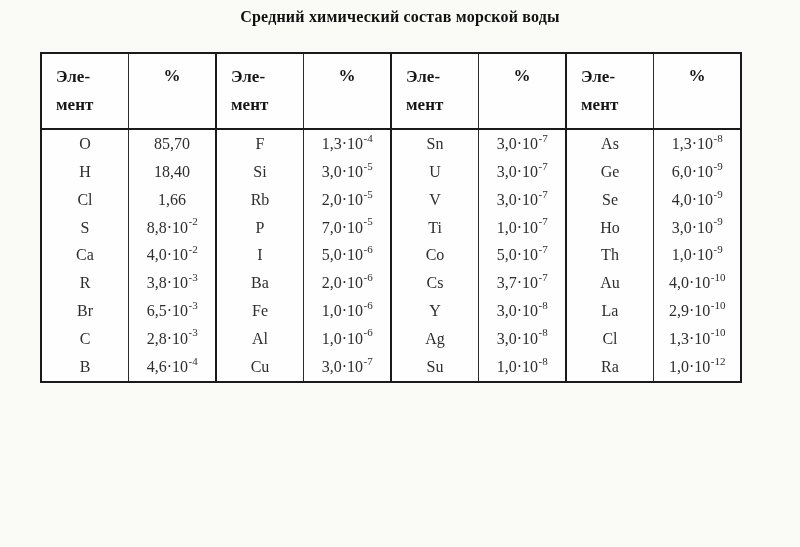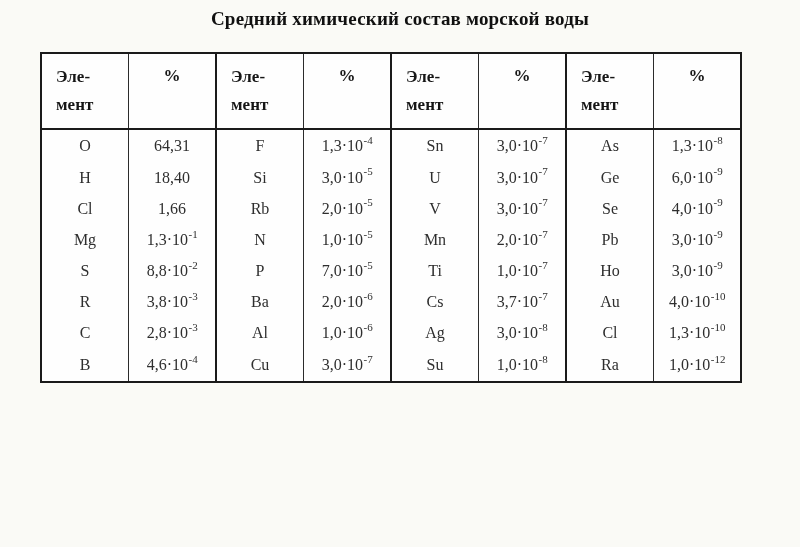"Средний химический состав морской воды" .page-title { font-size: 19px -> 16px }
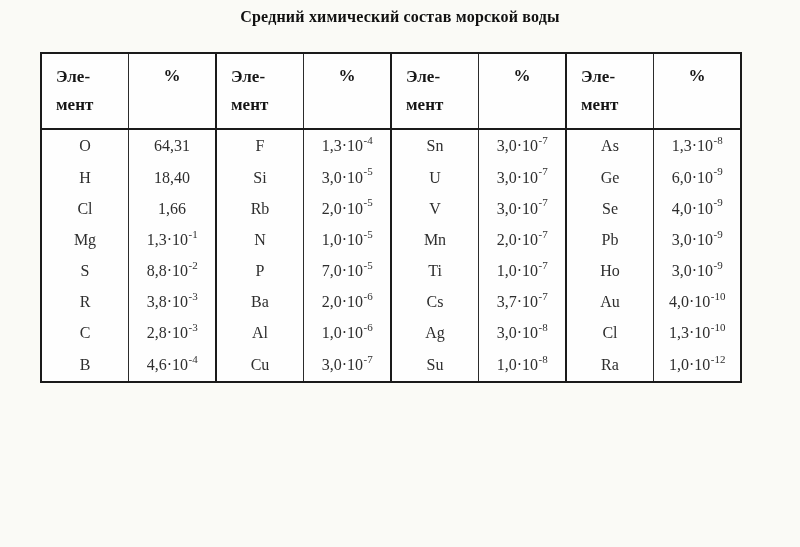"64,31" td.pct { text: 64,31 -> 85,70 }
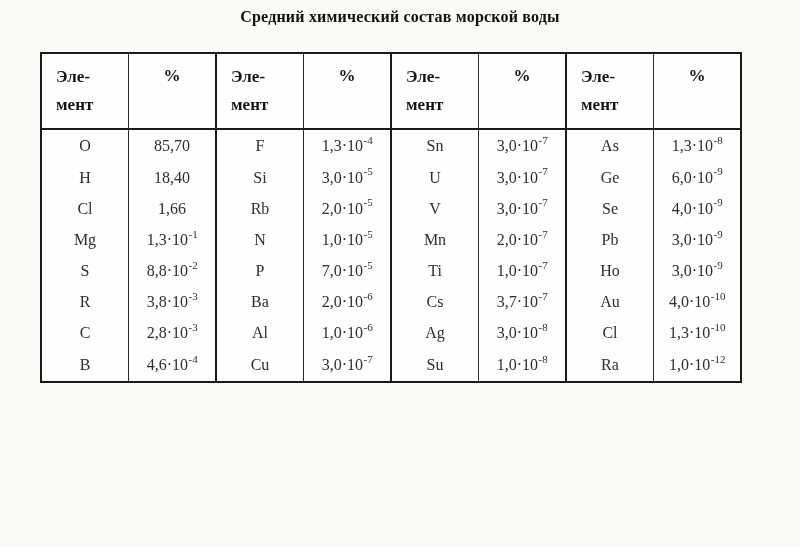"Mg" tr { html: <tr> <td>Mg</td> <td>1,3·10<sup>-1</sup></td> <td>N</td> <td>1,0·10<sup>-5</sup></td> <td>Mn</td> <td>2,0·10<sup>-7</sup></td> <td>Pb</td> <td>3,0·10<sup>-9</sup></td> </tr> -> none }
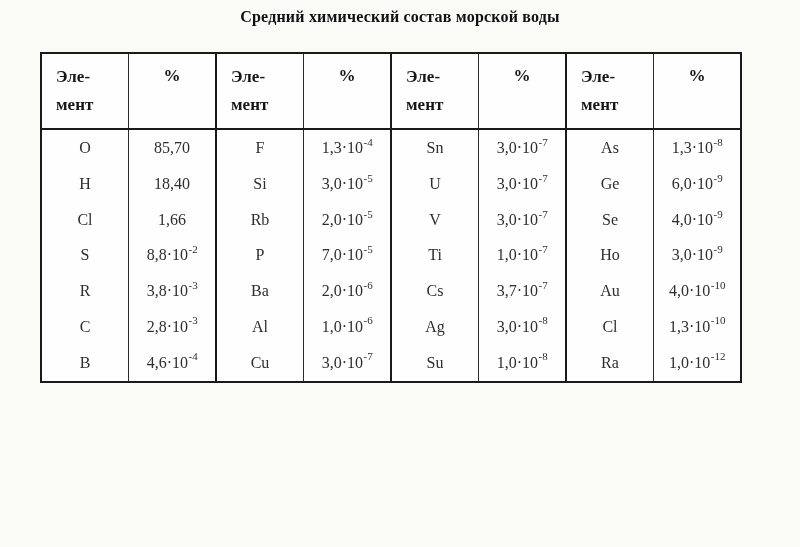"Ca" tr { html: none -> <tr> <td>Ca</td> <td>4,0·10<sup>-2</sup></td> <td>I</td> <td>5,0·10<sup>-6</sup></td> <td>Co</td> <td>5,0·10<sup>-7</sup></td> <td>Th</td> <td>1,0·10<sup>-9</sup></td> </tr> }
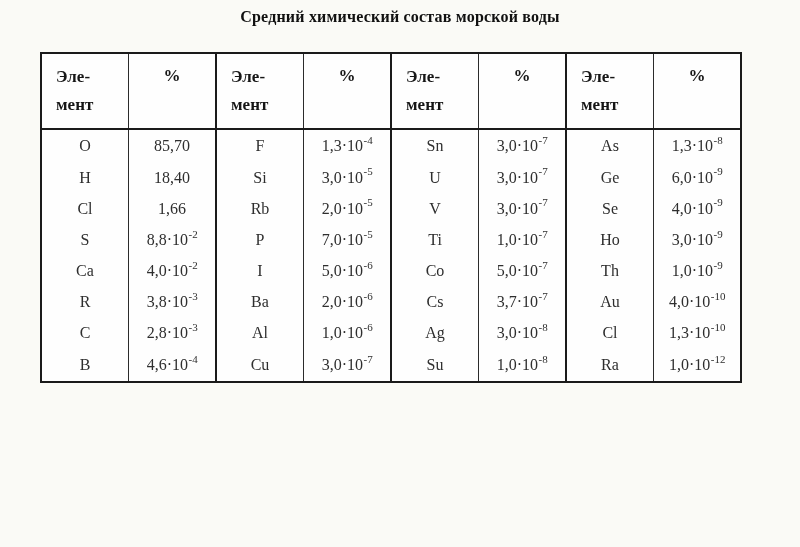"Br" tr { html: none -> <tr> <td>Br</td> <td>6,5·10<sup>-3</sup></td> <td>Fe</td> <td>1,0·10<sup>-6</sup></td> <td>Y</td> <td>3,0·10<sup>-8</sup></td> <td>La</td> <td>2,9·10<sup>-10</sup></td> </tr> }
